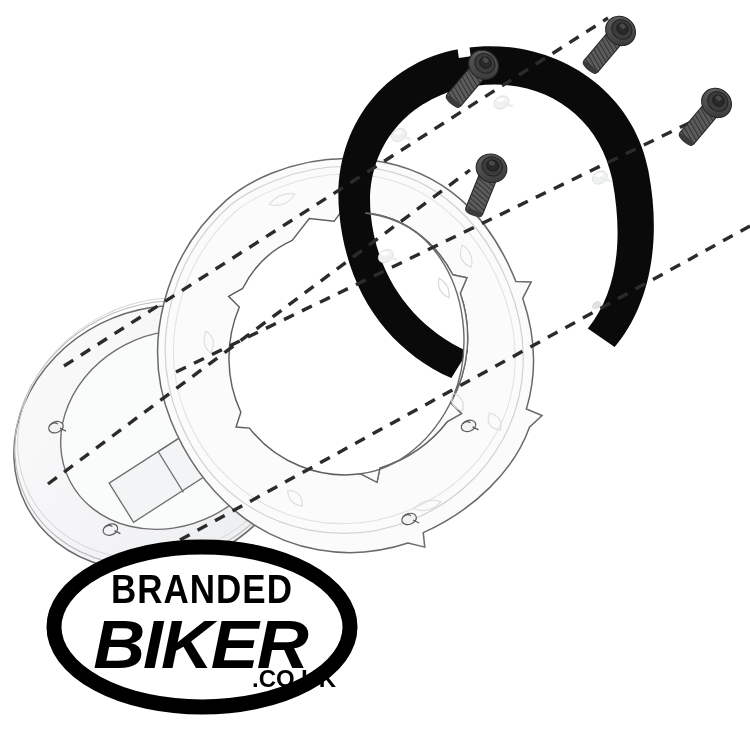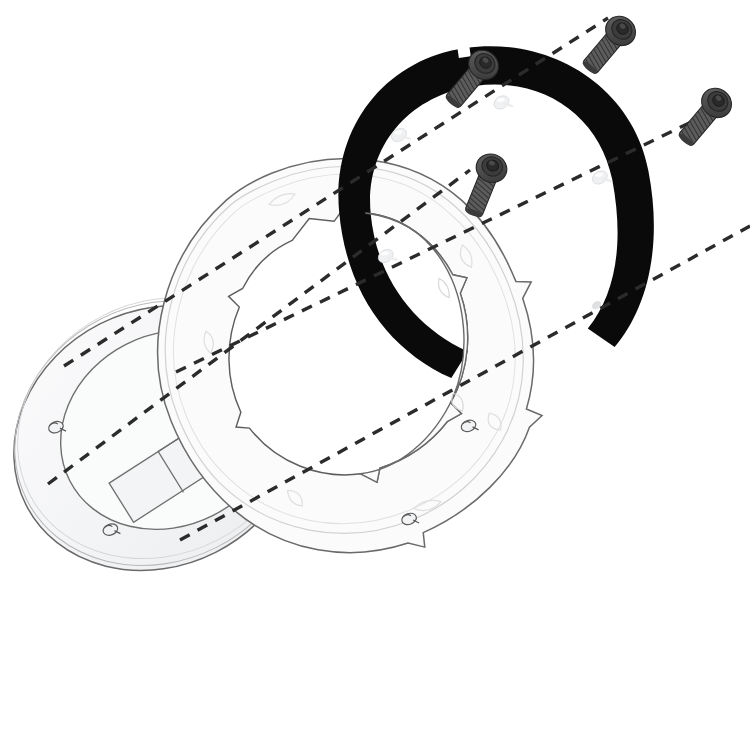"BRANDED" div.logo-wrap { html: none -> <div> <svg> <ellipse></ellipse> <text>BRANDED</text> <text>BIKER</text> <text>.CO.UK</text> </svg> </div> }
